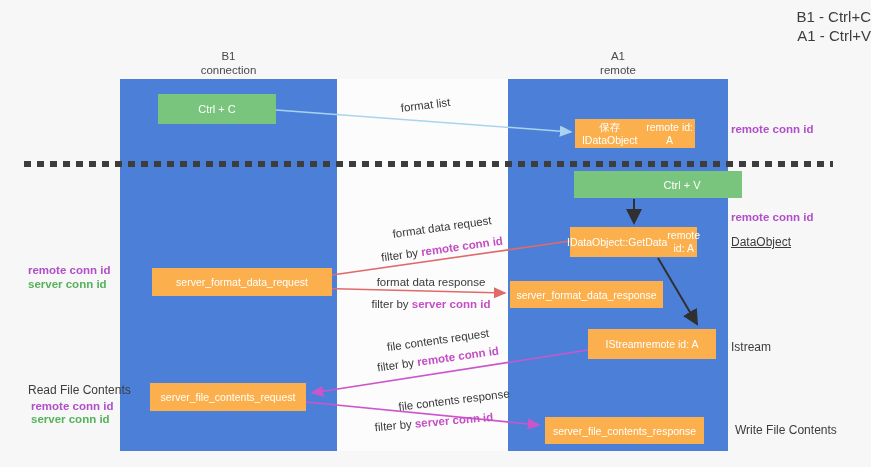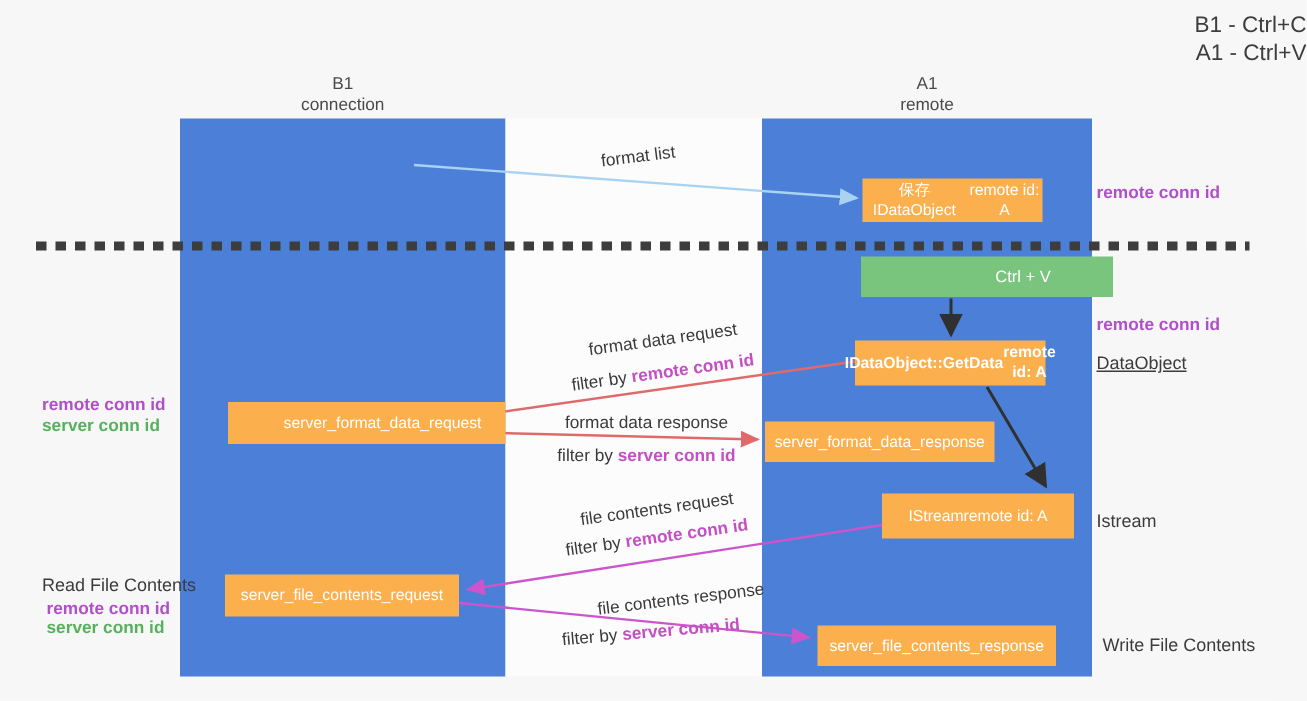"Ctrl + C" div.box { html: none -> <div> <span>Ctrl + C</span> </div> }
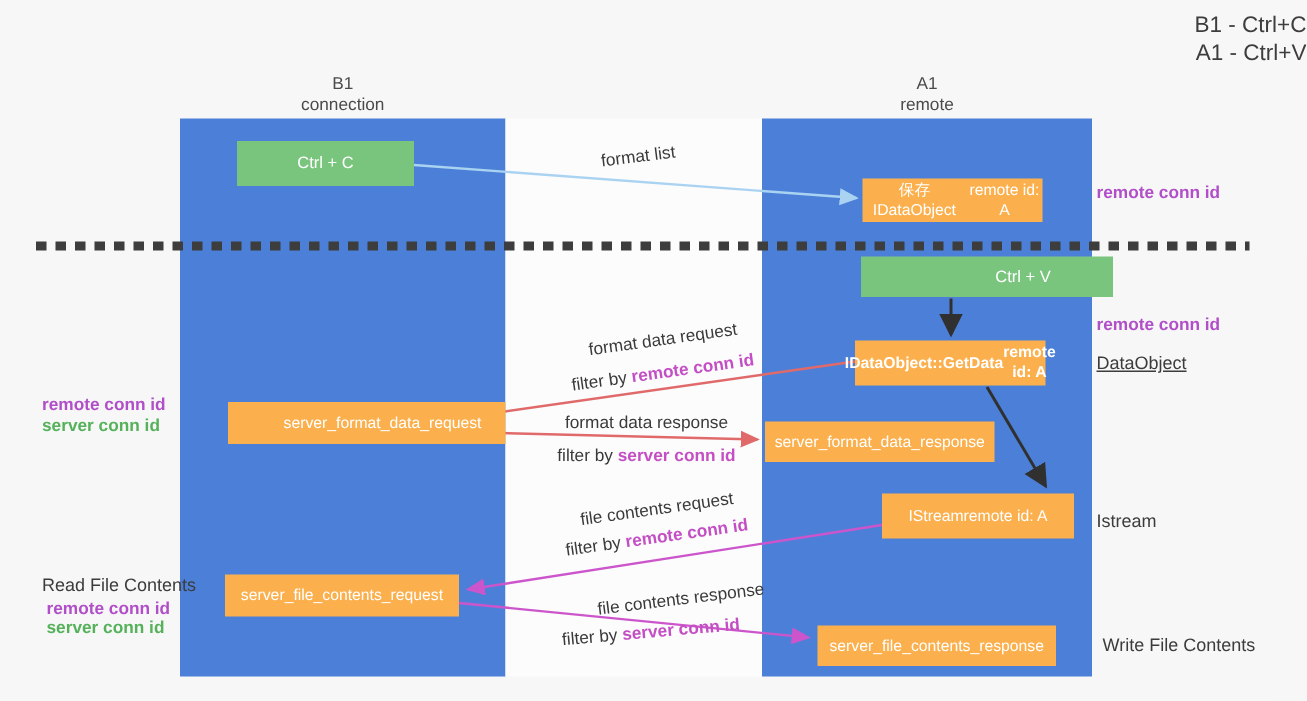"IDataObject::GetData" div.box { font-weight: bold -> none }
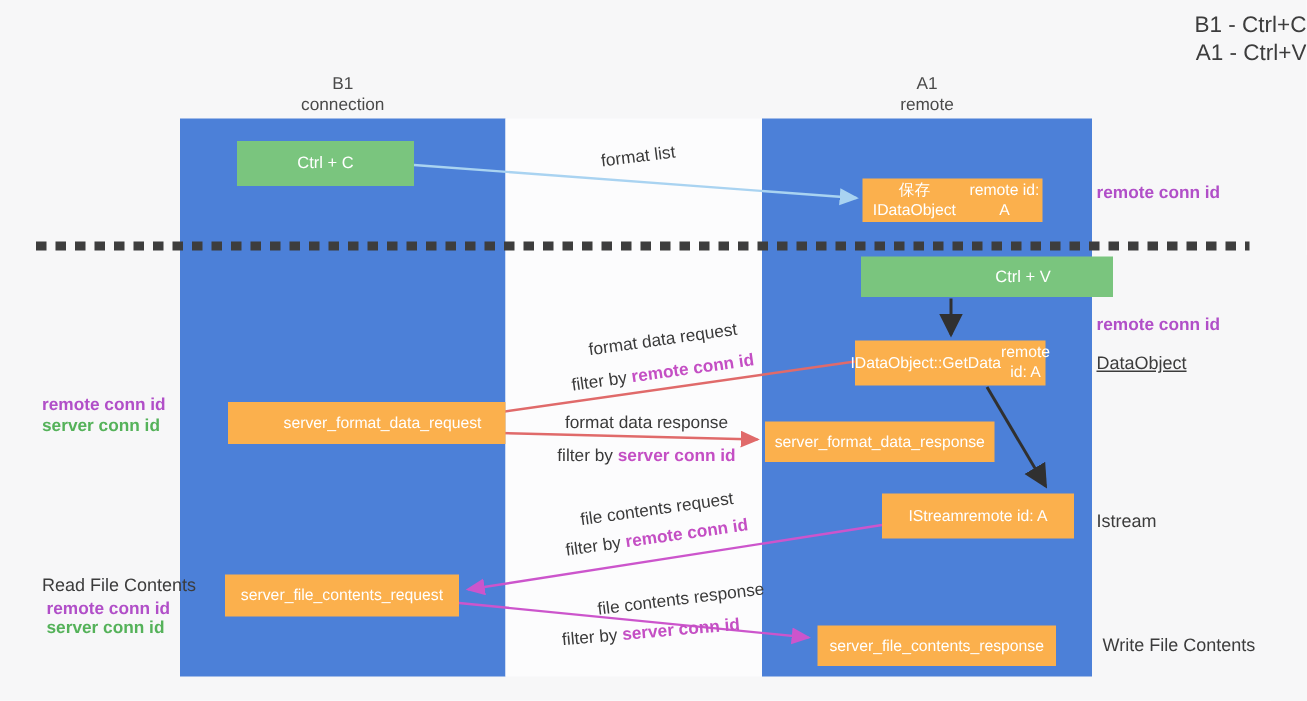"server_format_data_request" div.box { padding-left: 21px -> none; width: 164px -> 180px }
